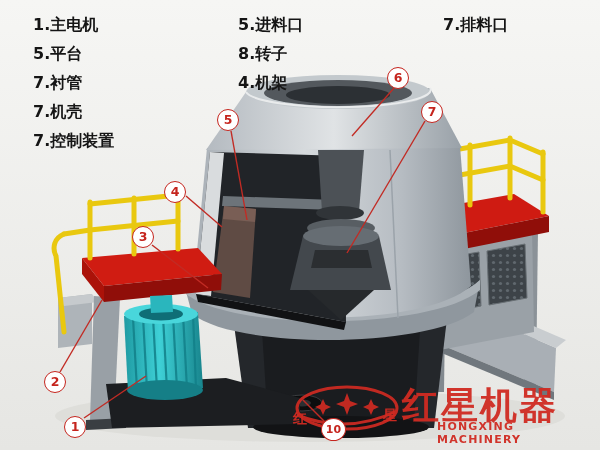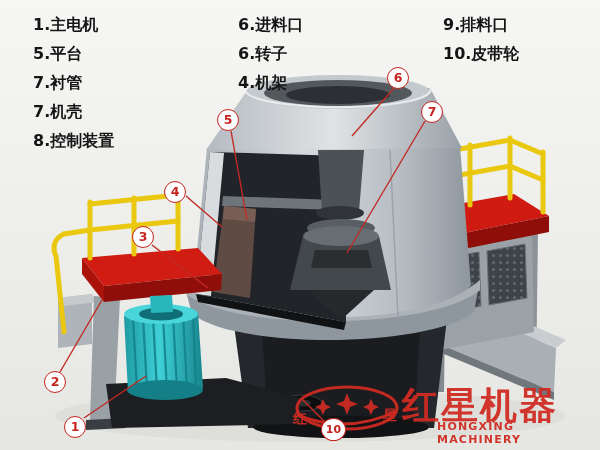"6.进料口" div.legend-item { text: 6 -> 5 }
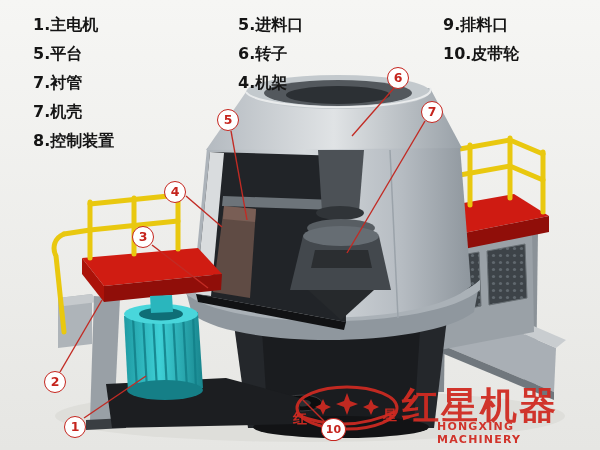"9.排料口" div.legend-item { text: 9 -> 7 }
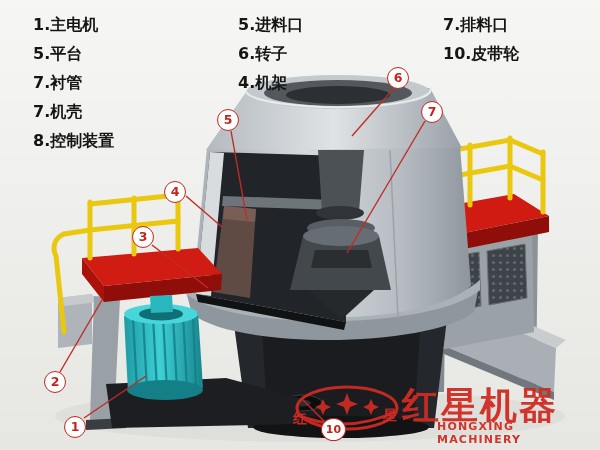"6.转子" div.legend-item { text: 6 -> 8 }
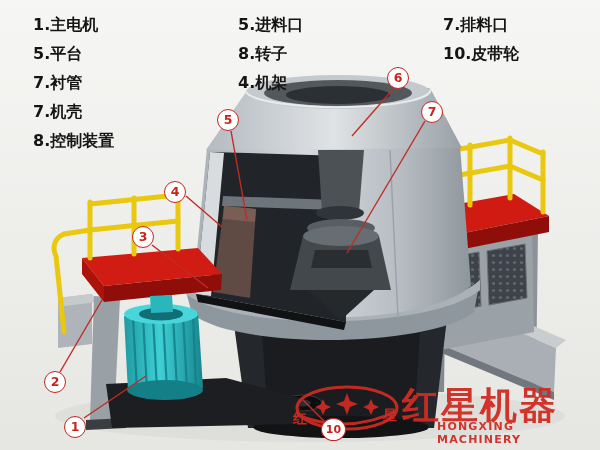"10.皮带轮" div.legend-item { html: <div>10.皮带轮</div> -> none }
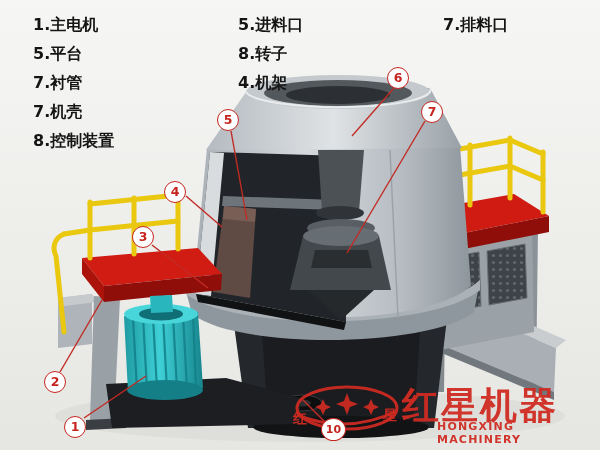"8.控制装置" div.legend-item { text: 8 -> 7 }
